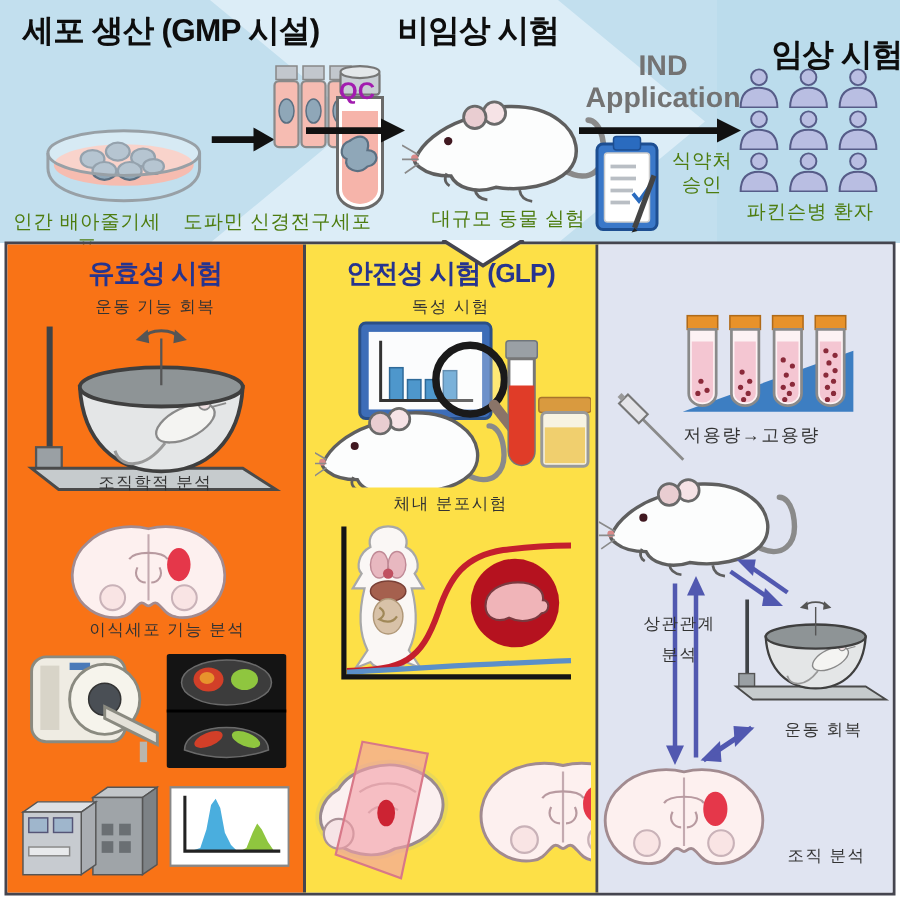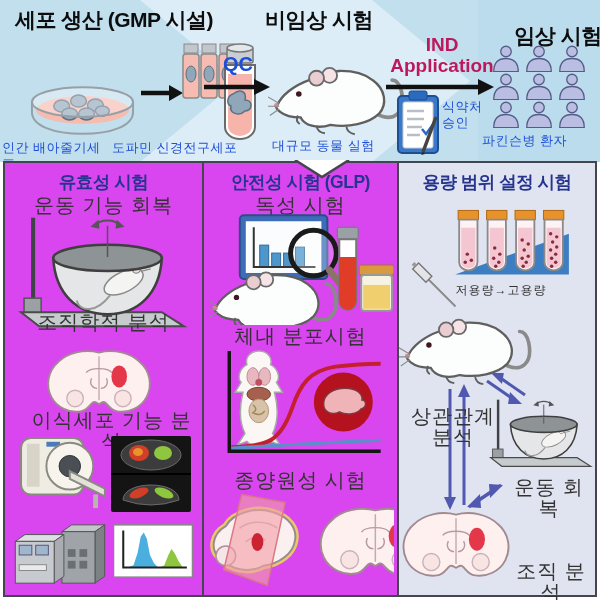"IND" .ind { color: #be185d -> #737373 }
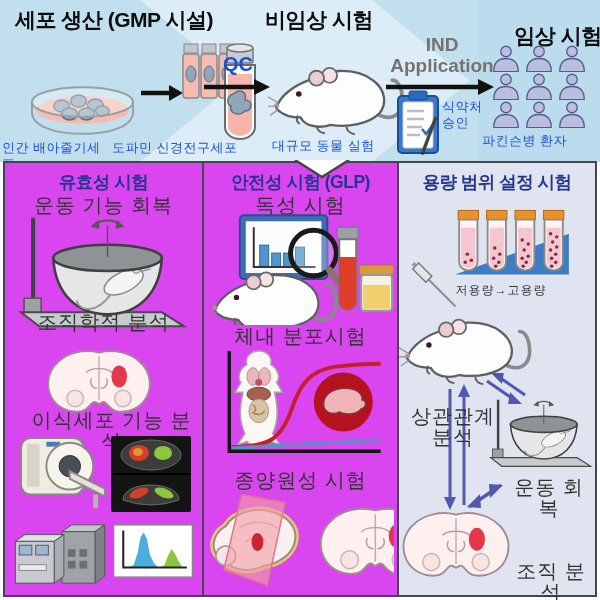"QC" .qc { color: #1d4ed8 -> #a21caf; font-size: 20px -> 16px }
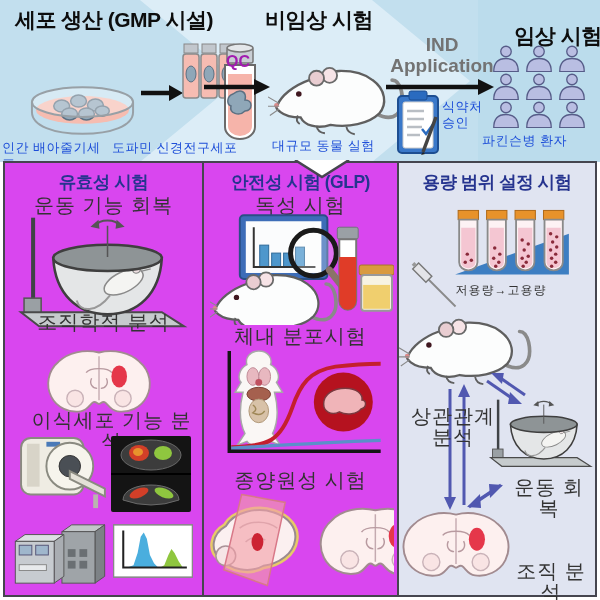"식약처" .lbl { color: #1d4ed8 -> #4d7c0f; text-align: none -> center }
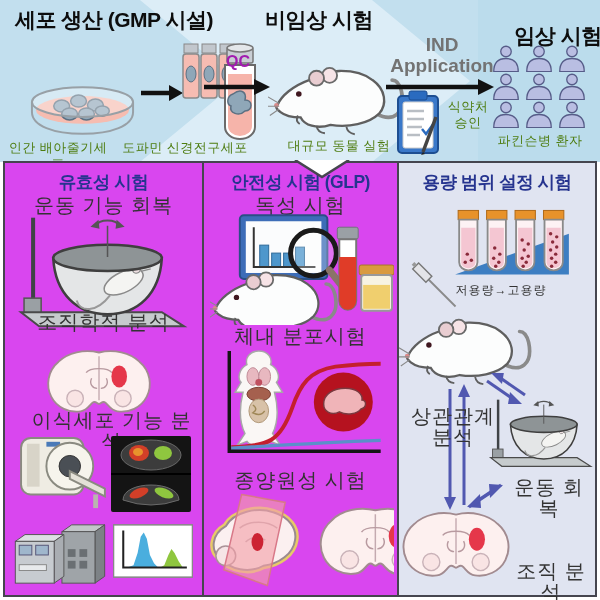"유효성 시험" #panel-left { background: #d946ef -> #f97316 }
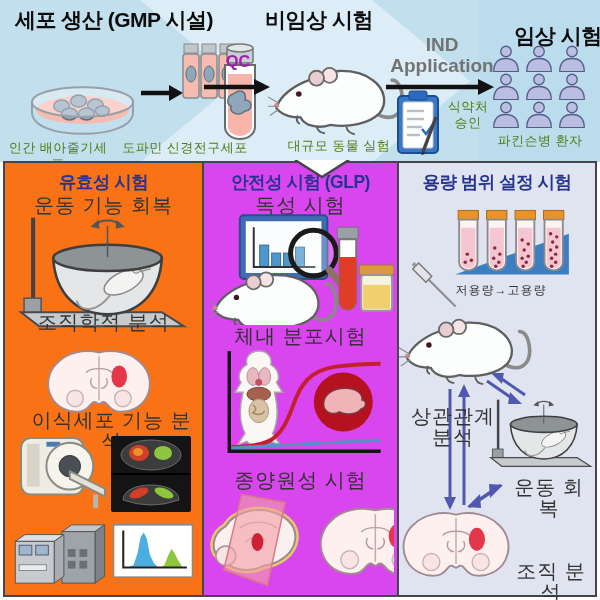"안전성 시험 (GLP)" #panel-mid { background: #d946ef -> #fde047 }
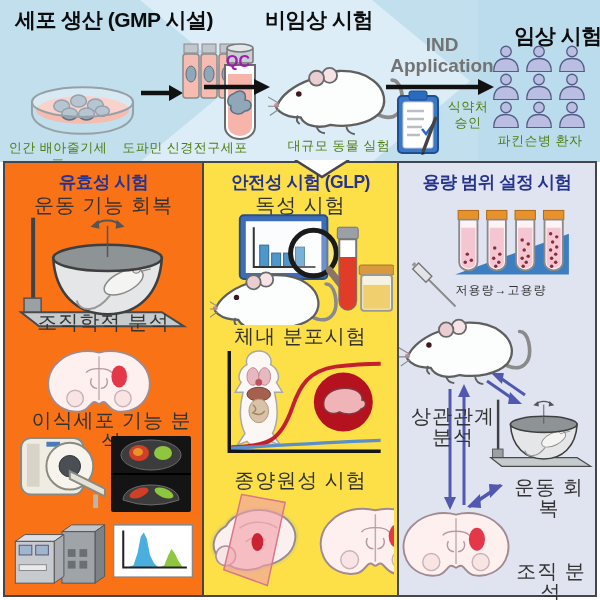"용량 범위 설정 시험" div.p-title { html: <div>용량 범위 설정 시험</div> -> none }
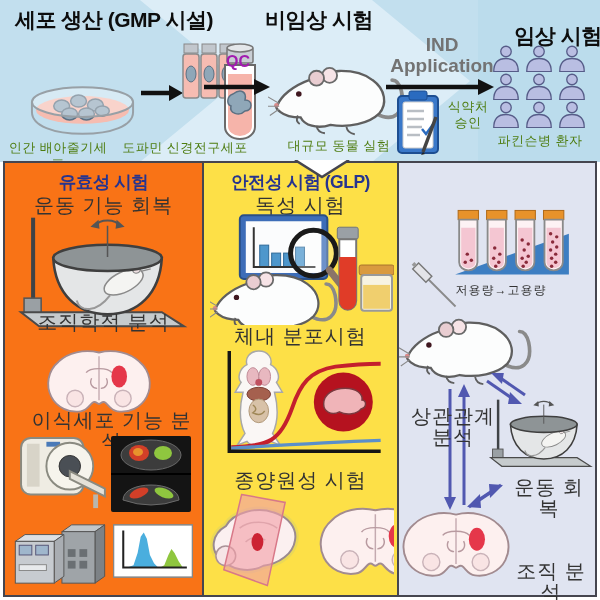"운동 기능 회복" .p-item { font-size: 20px -> 11px }
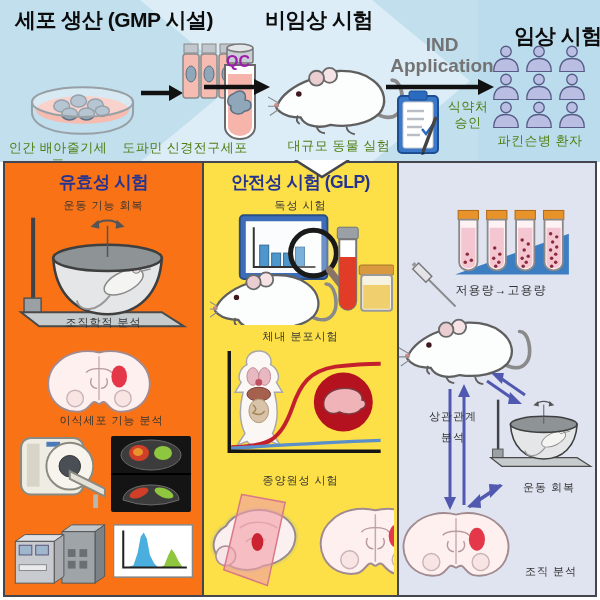"종양원성 시험" div.p-item { html: <div>종양원성 시험</div> -> none }
